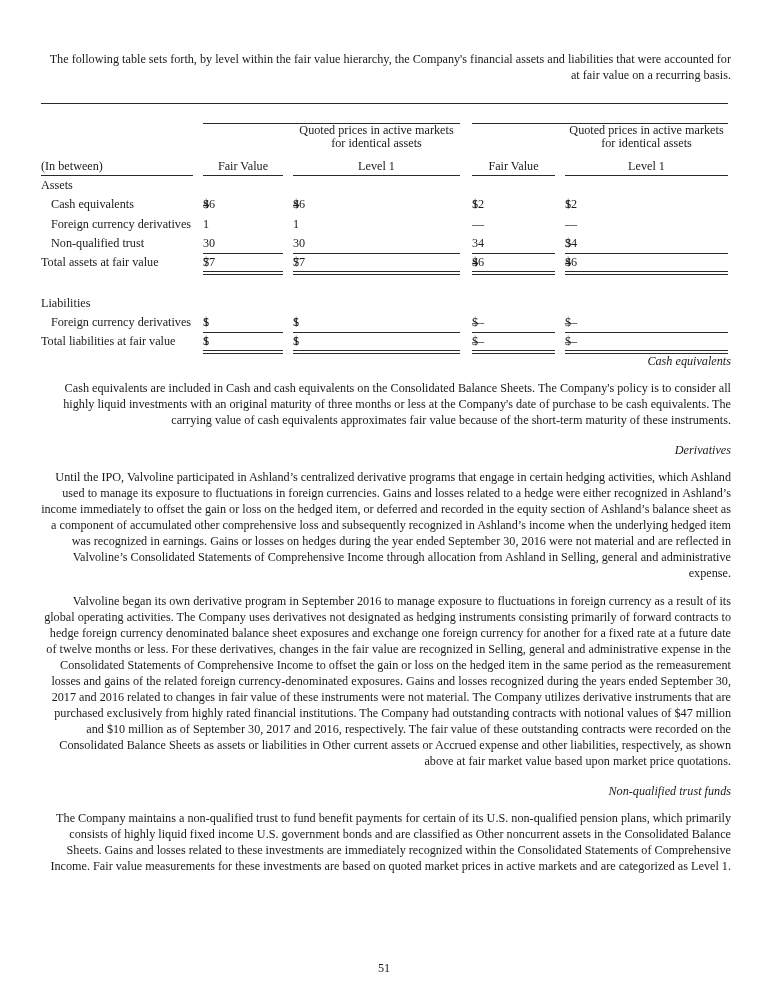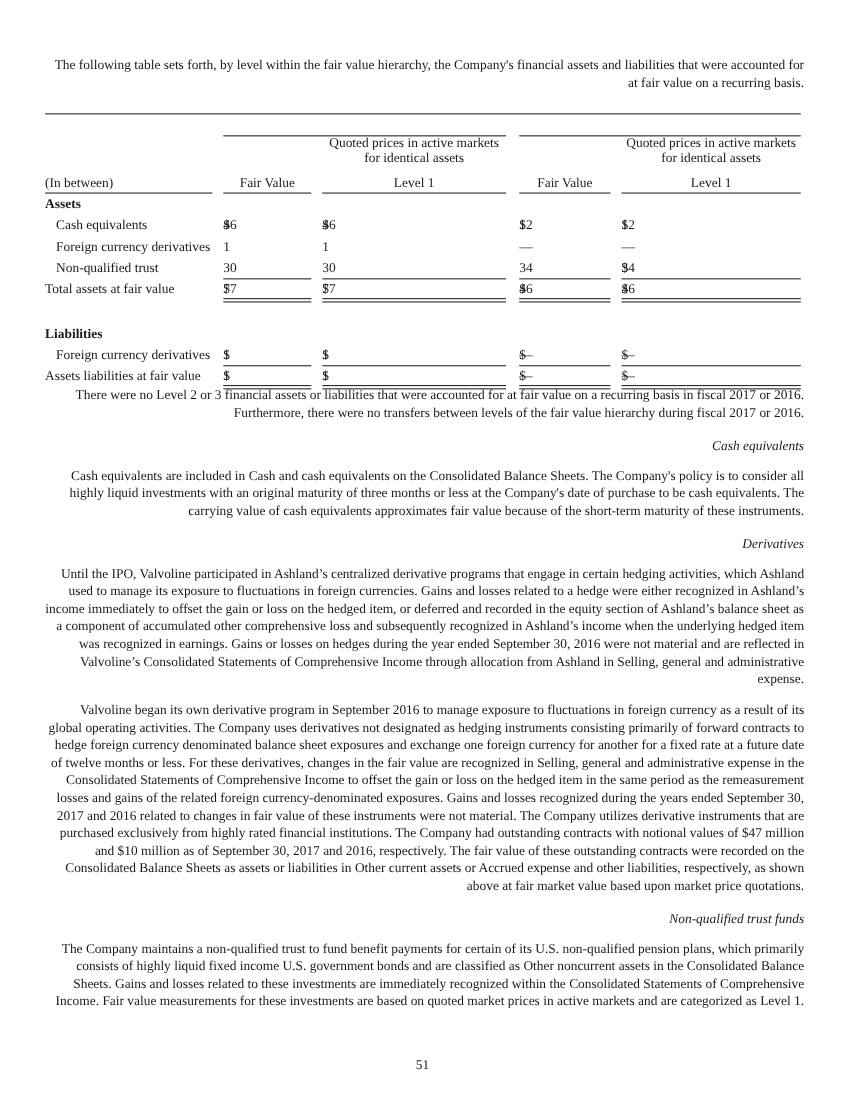"Assets" .bold { font-weight: bold -> normal }
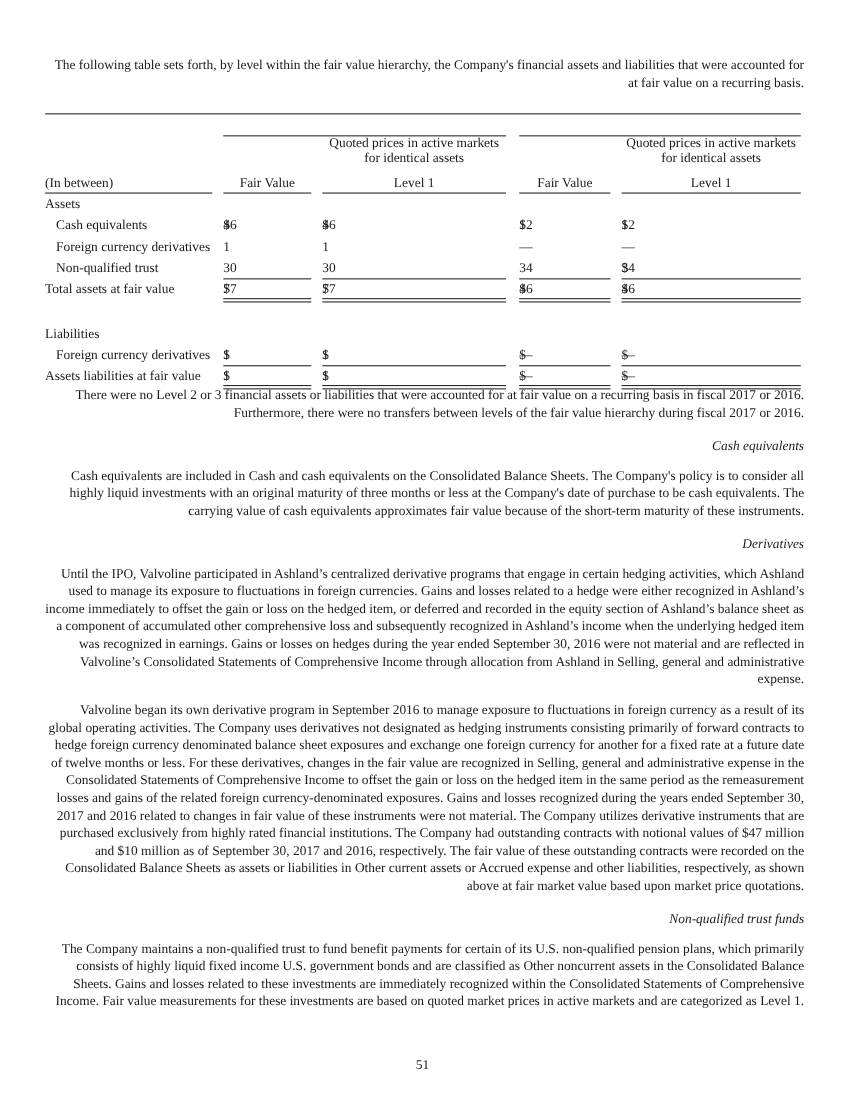"Assets liabilities at fair value" div.abs { text: Assets -> Total }
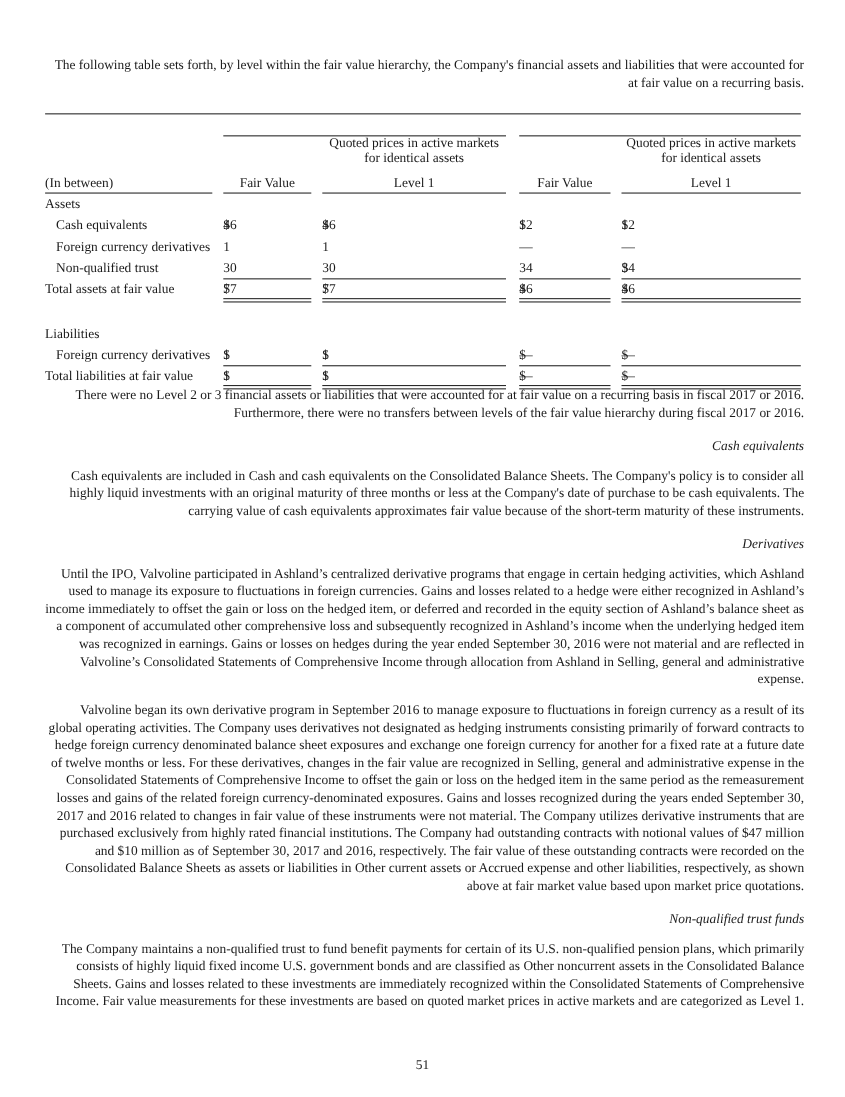"There were no Level 2" p.para { html: <p>There were no Level 2 or 3 financial assets or liabilities that were accounted for at fair value on a recurring basis in fiscal 2017 or 2016. Furthermore, there were no transfers between levels of the fair value hierarchy during fiscal 2017 or 2016.</p> -> none }
